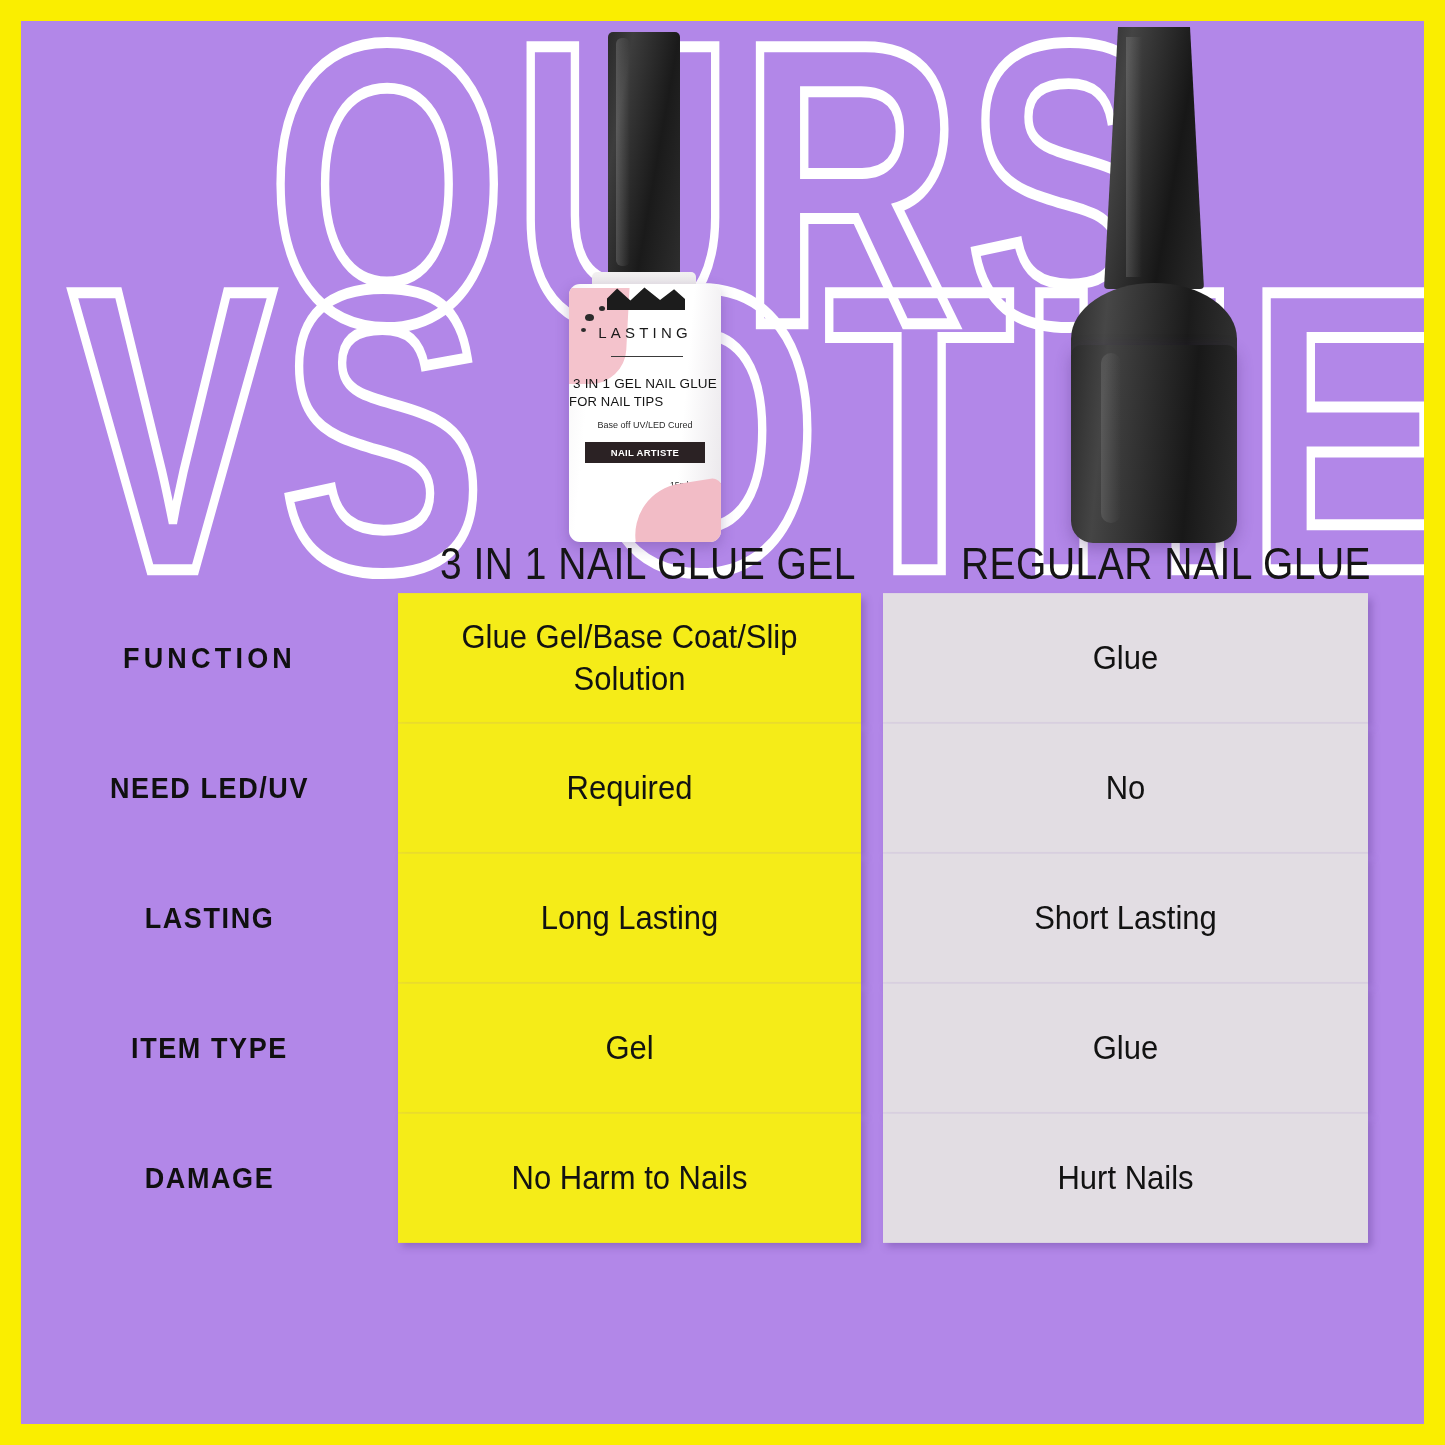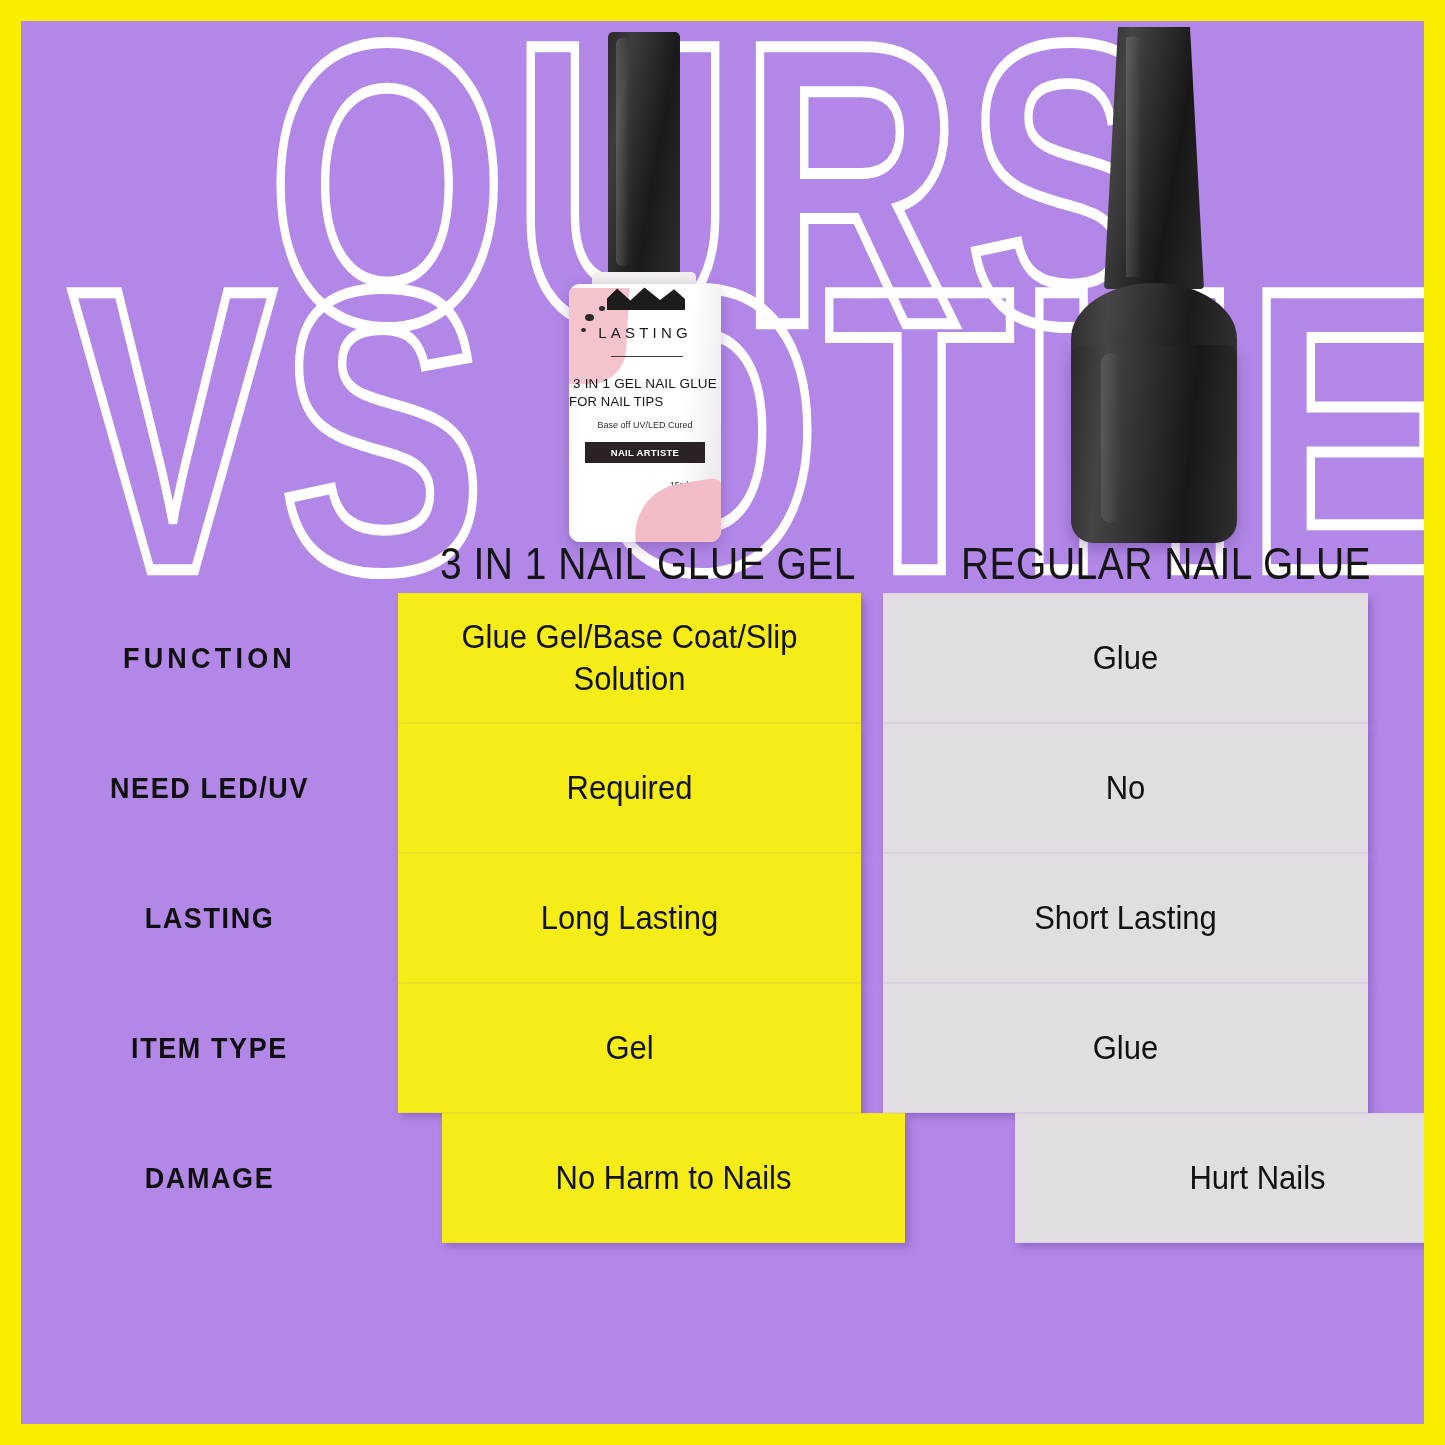"DAMAGE" .row:last-child { gap: 44px -> none }
